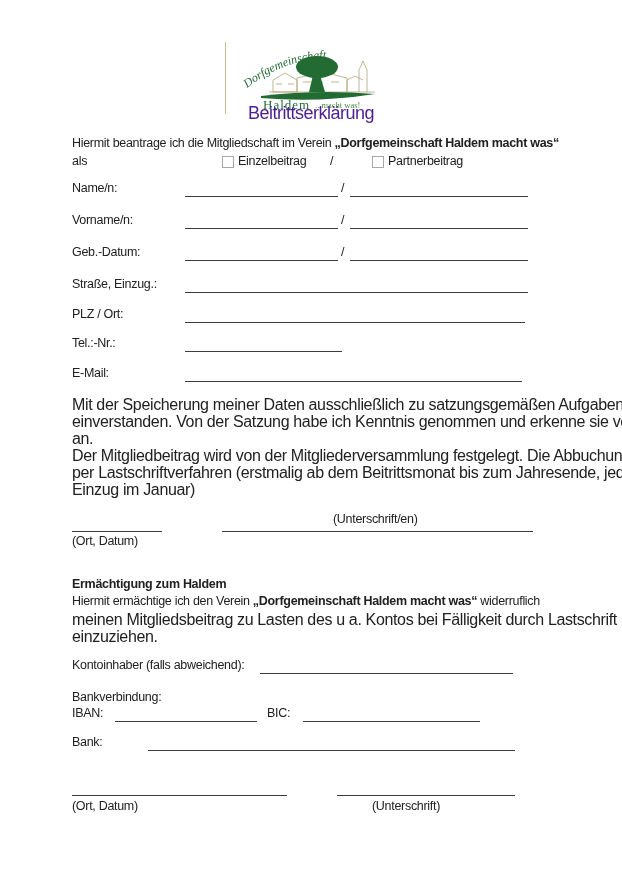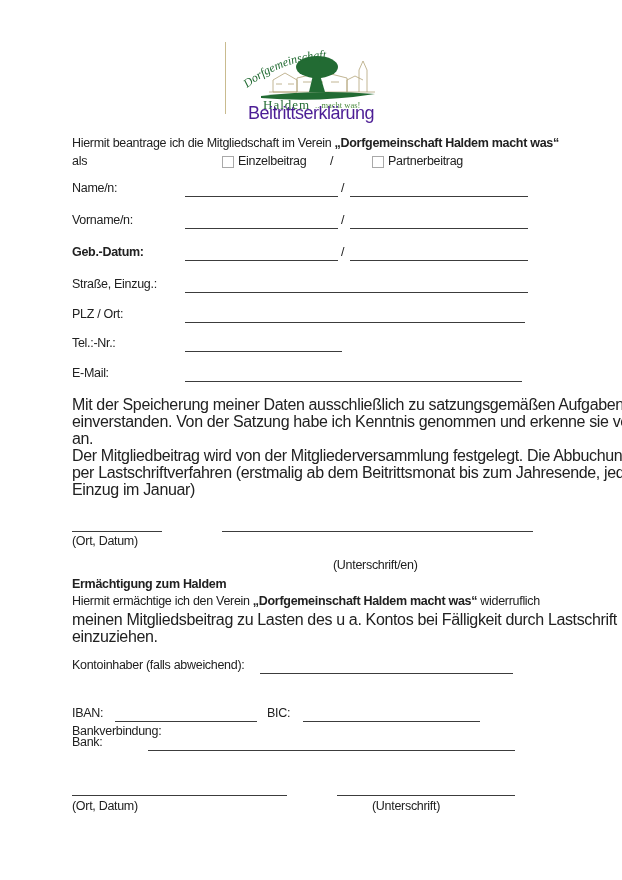"Geb.-Datum:" div.abs { font-weight: bold -> none }
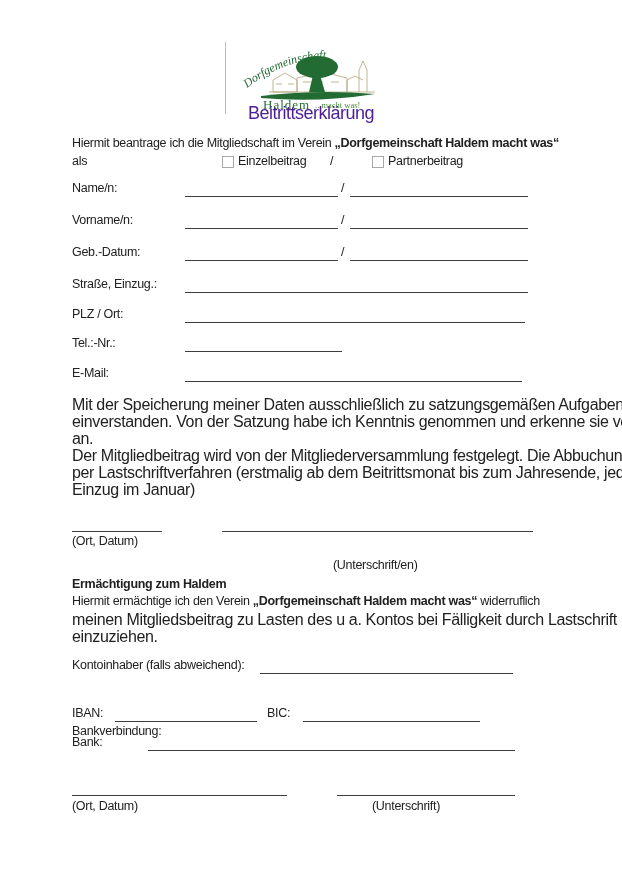"(Unterschrift/en)" div.abs { top: 558px -> 512px }
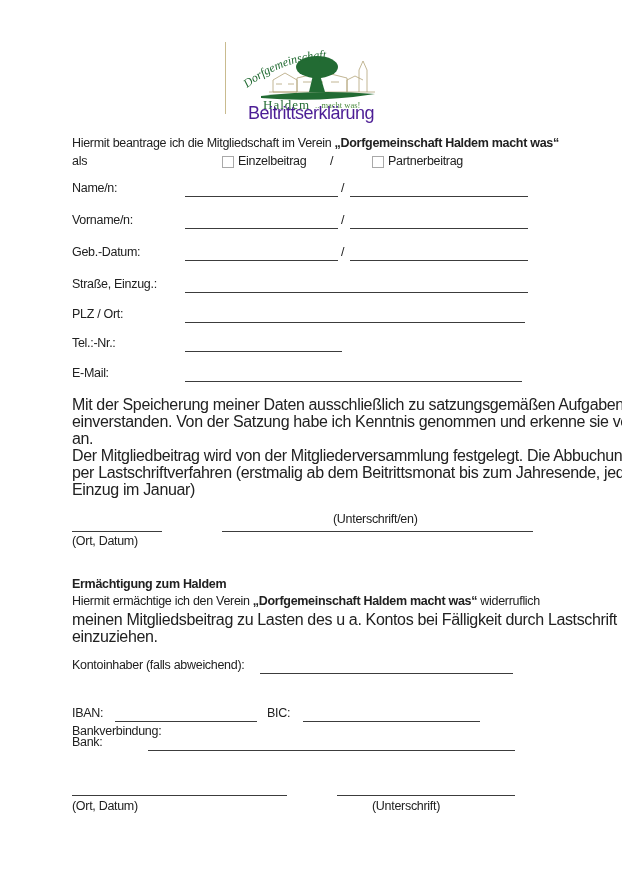"Bankverbindung:" div.abs { top: 724px -> 690px }
